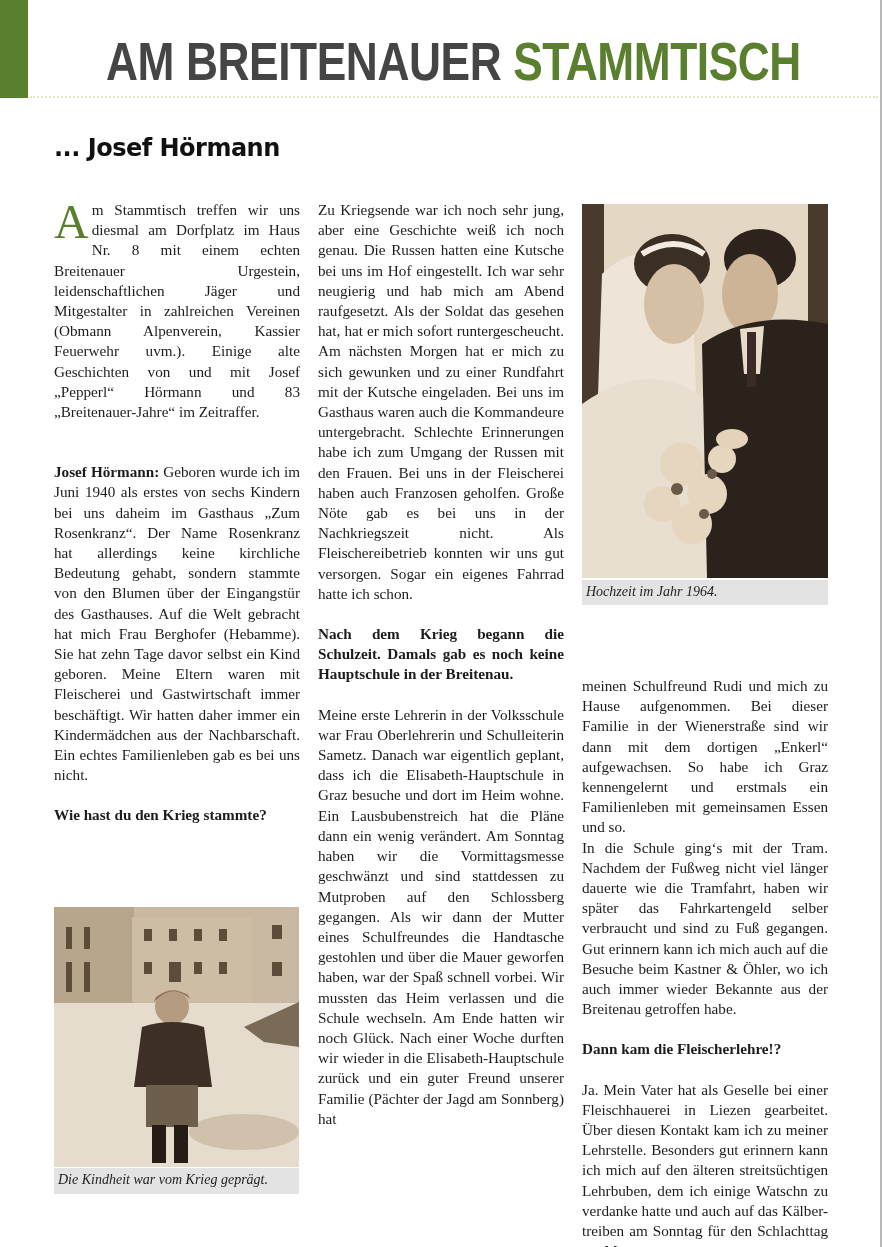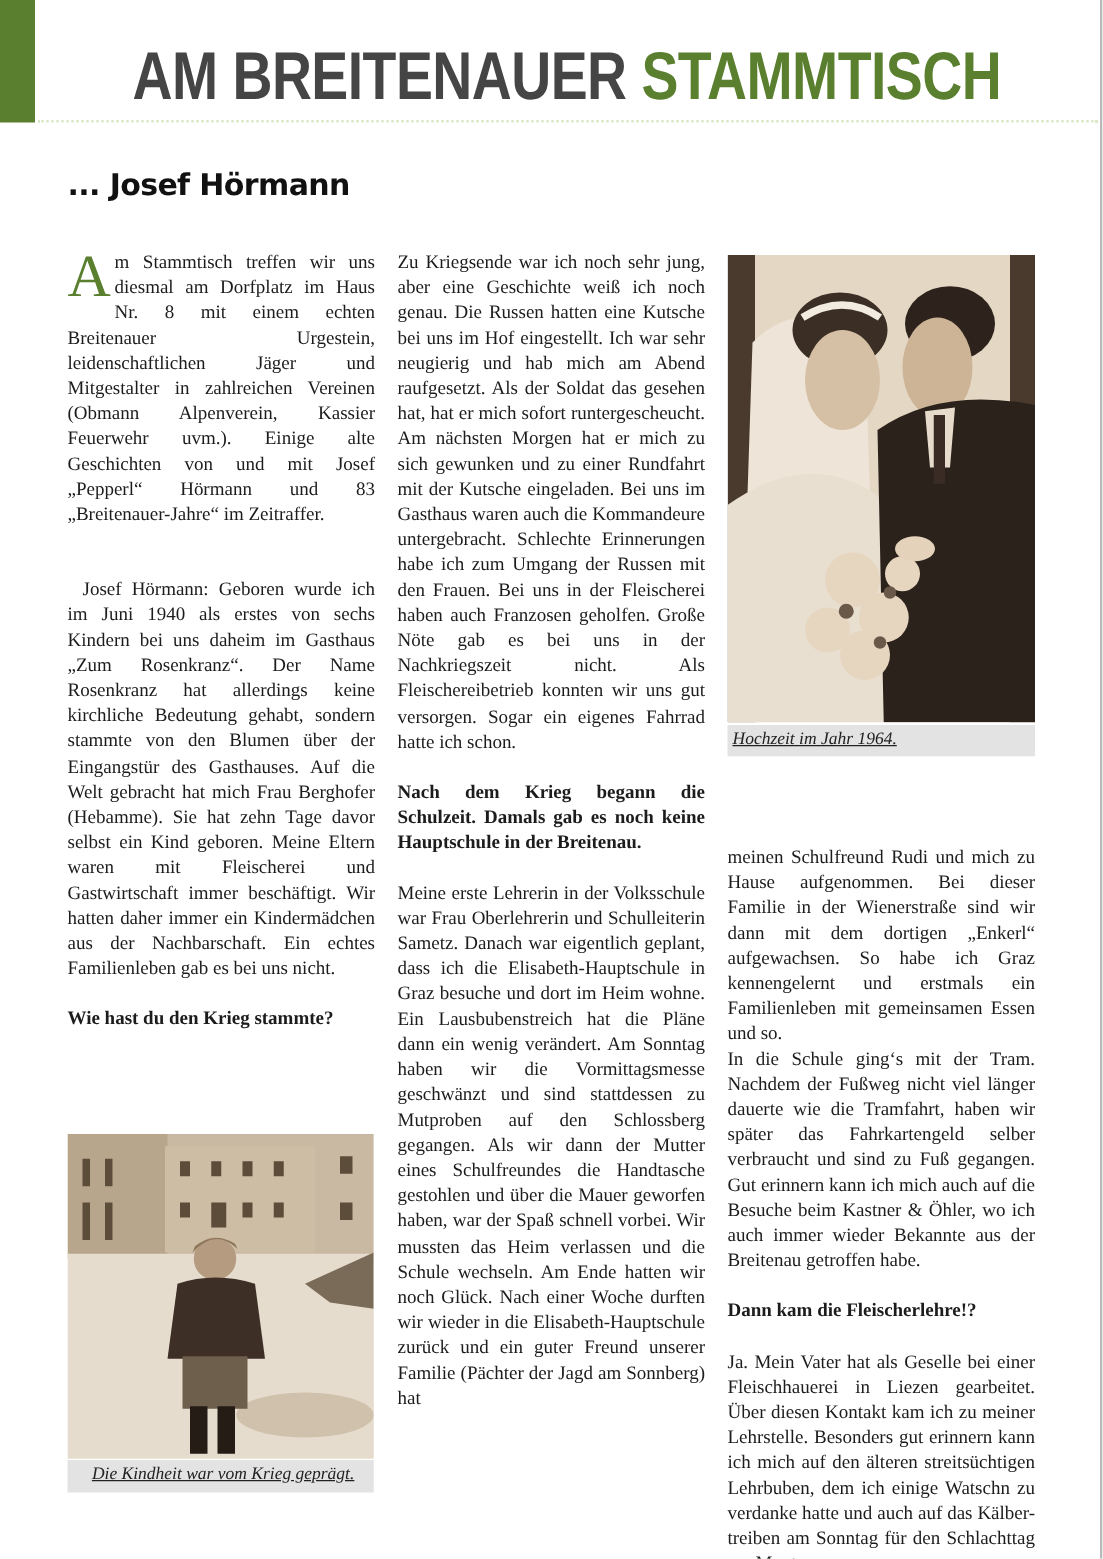"Josef Hörmann:" .bold-lead { font-weight: normal -> bold; margin-left: 12px -> none }
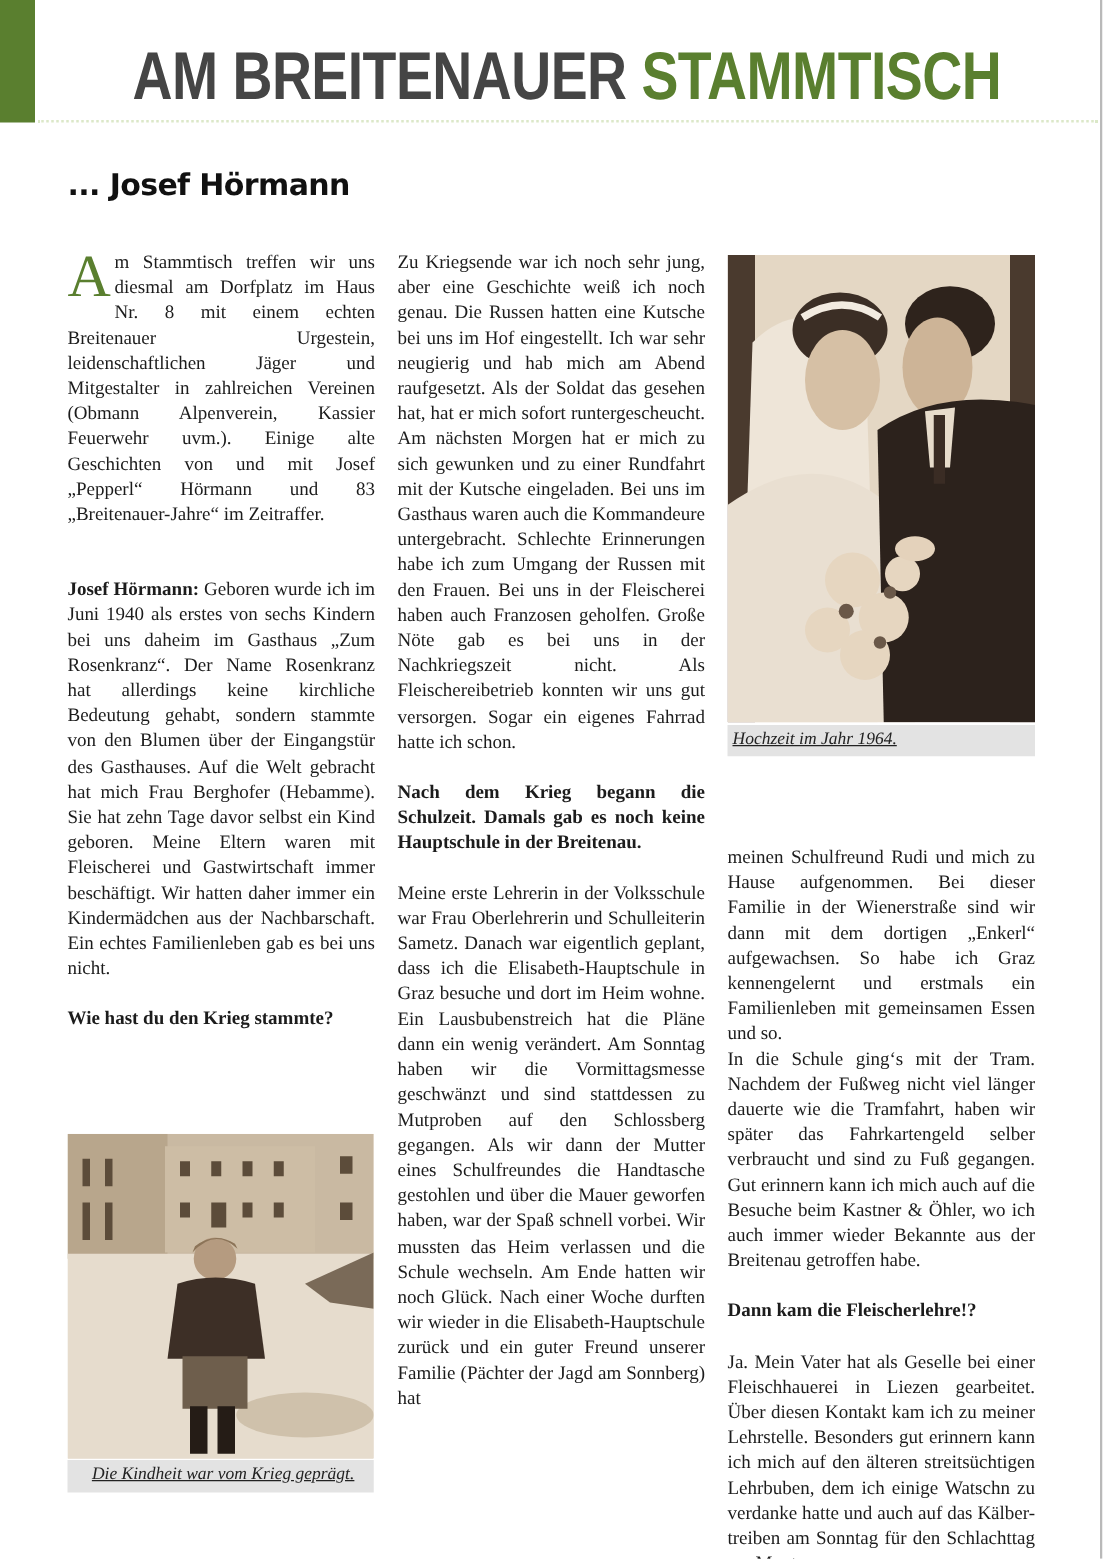"Hochzeit im Jahr 1964." .caption { text-decoration: underline -> none }
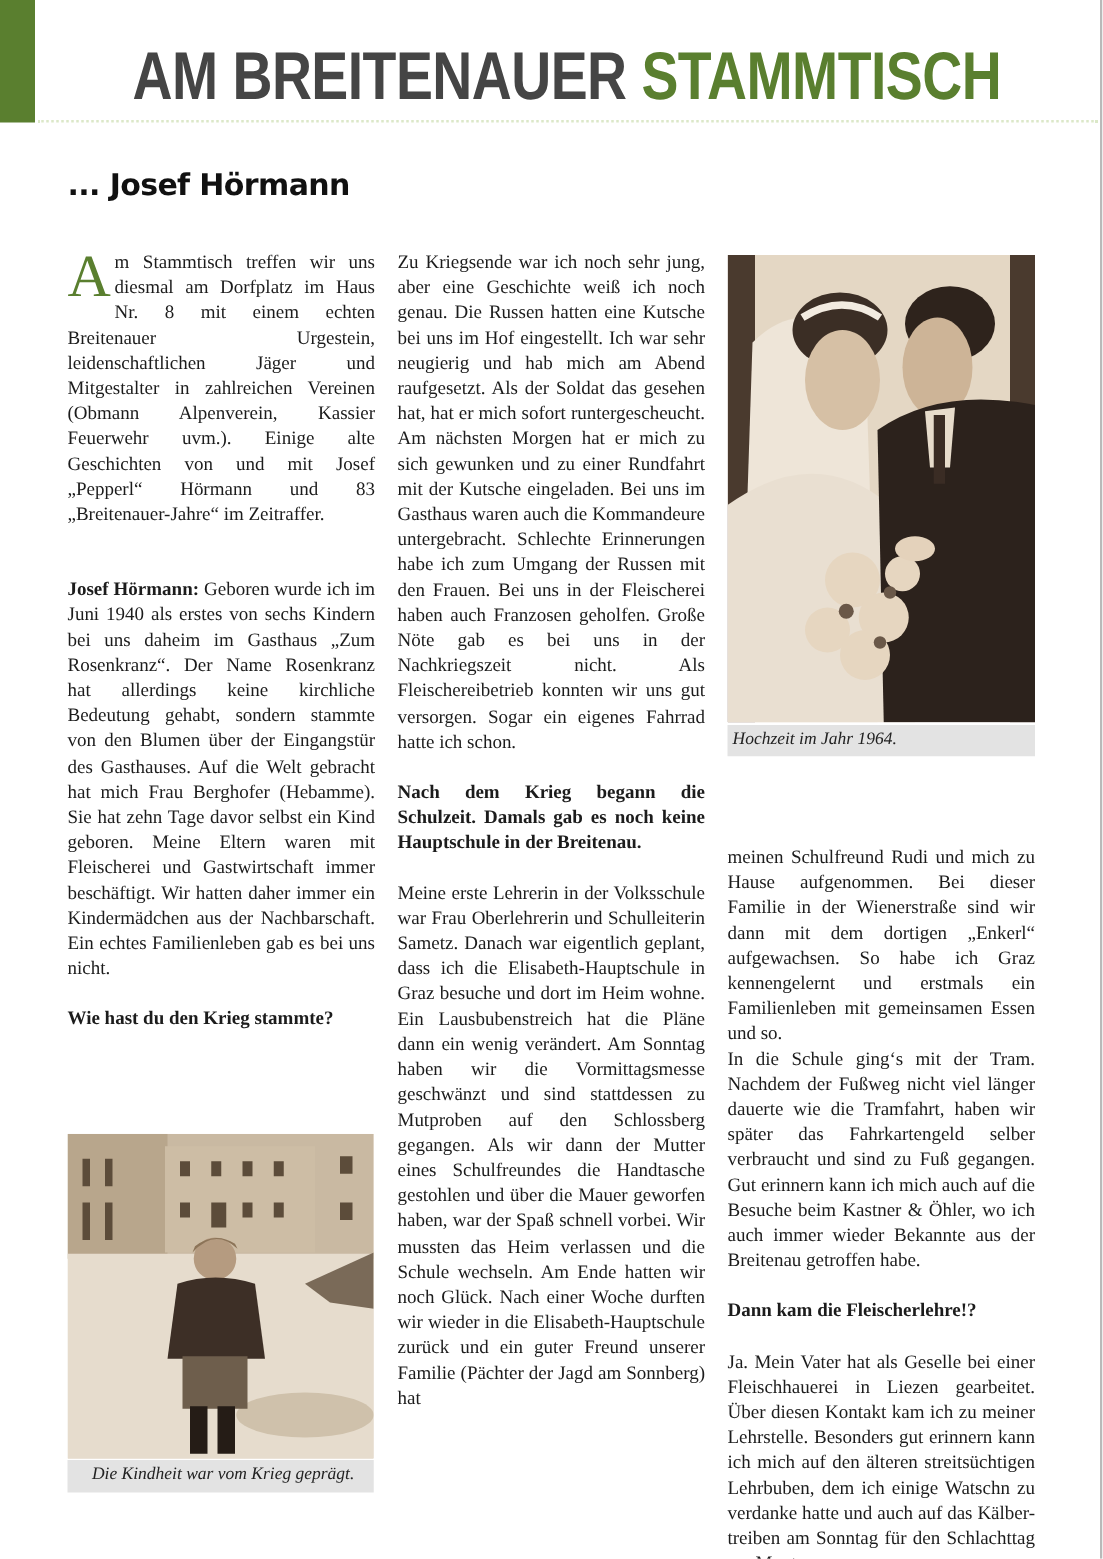"Die Kindheit war vom Krieg" .cap-child { text-align: center -> none }
